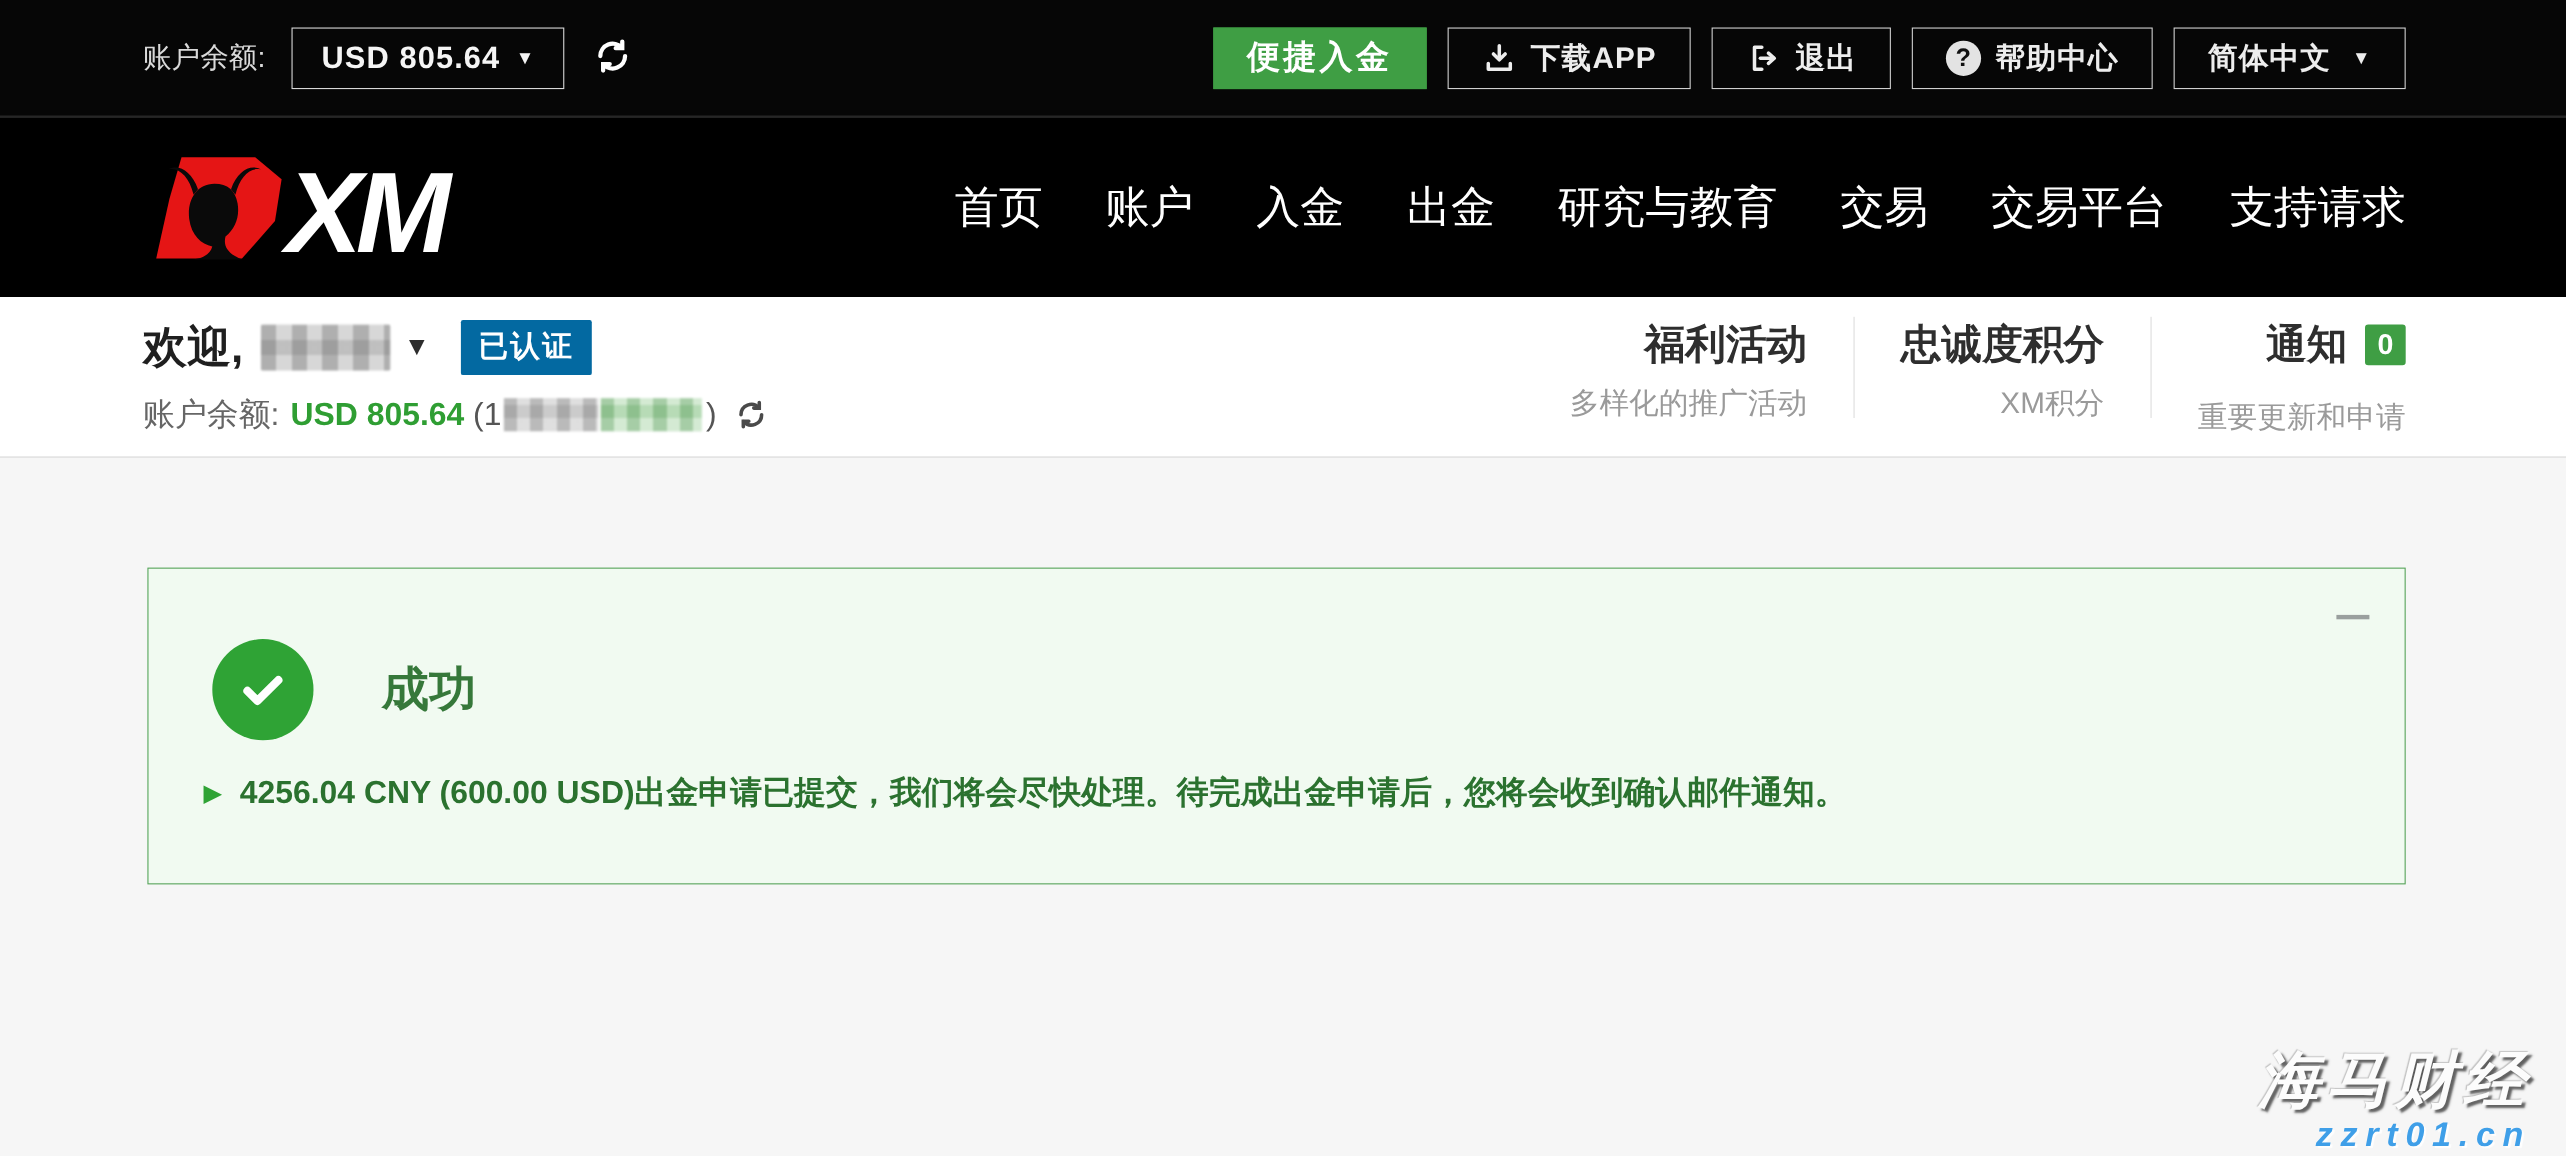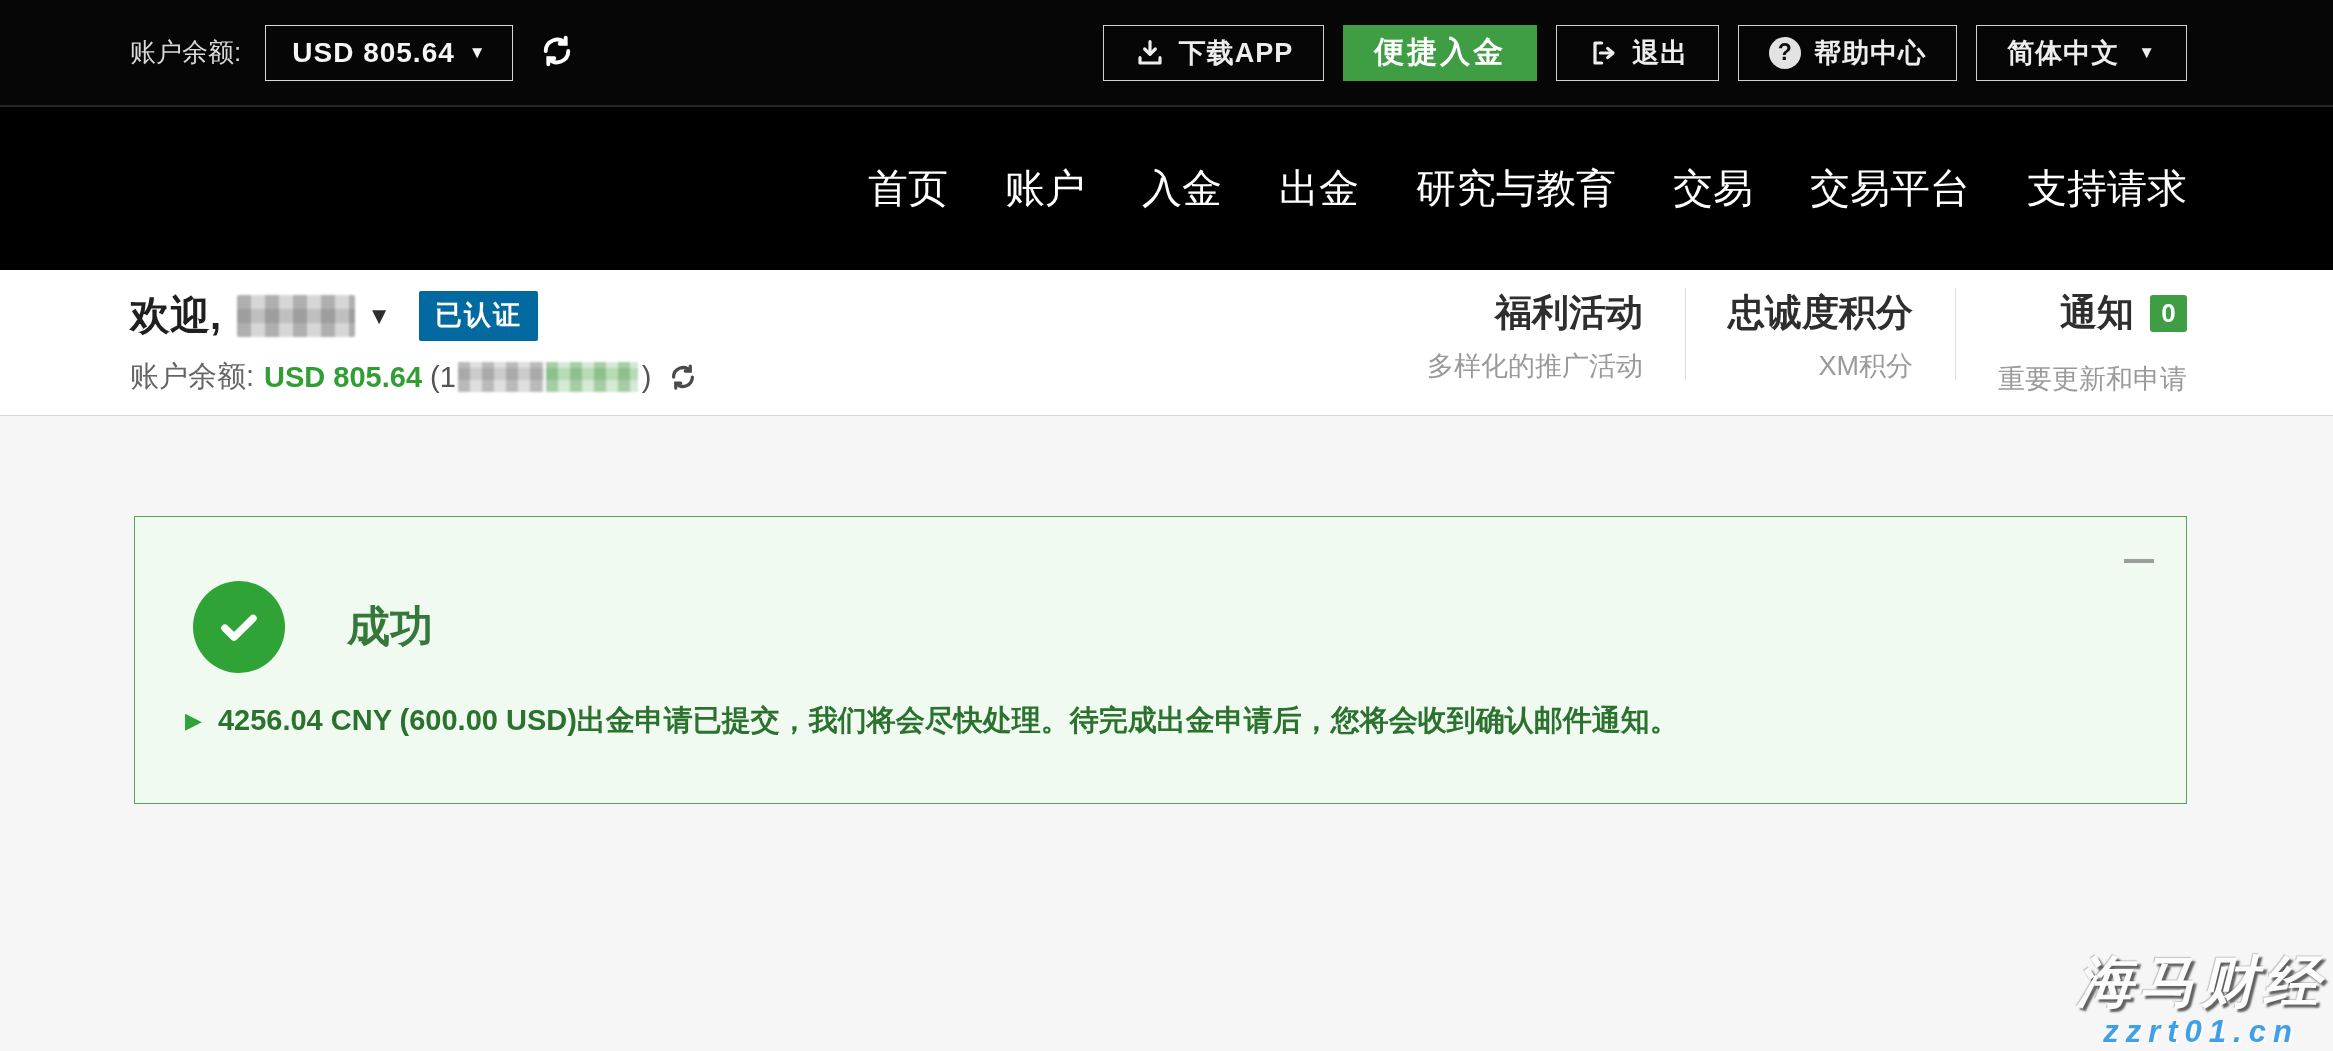"下载APP" button.tb-btn { order: before "便捷入金" -> after "便捷入金" }
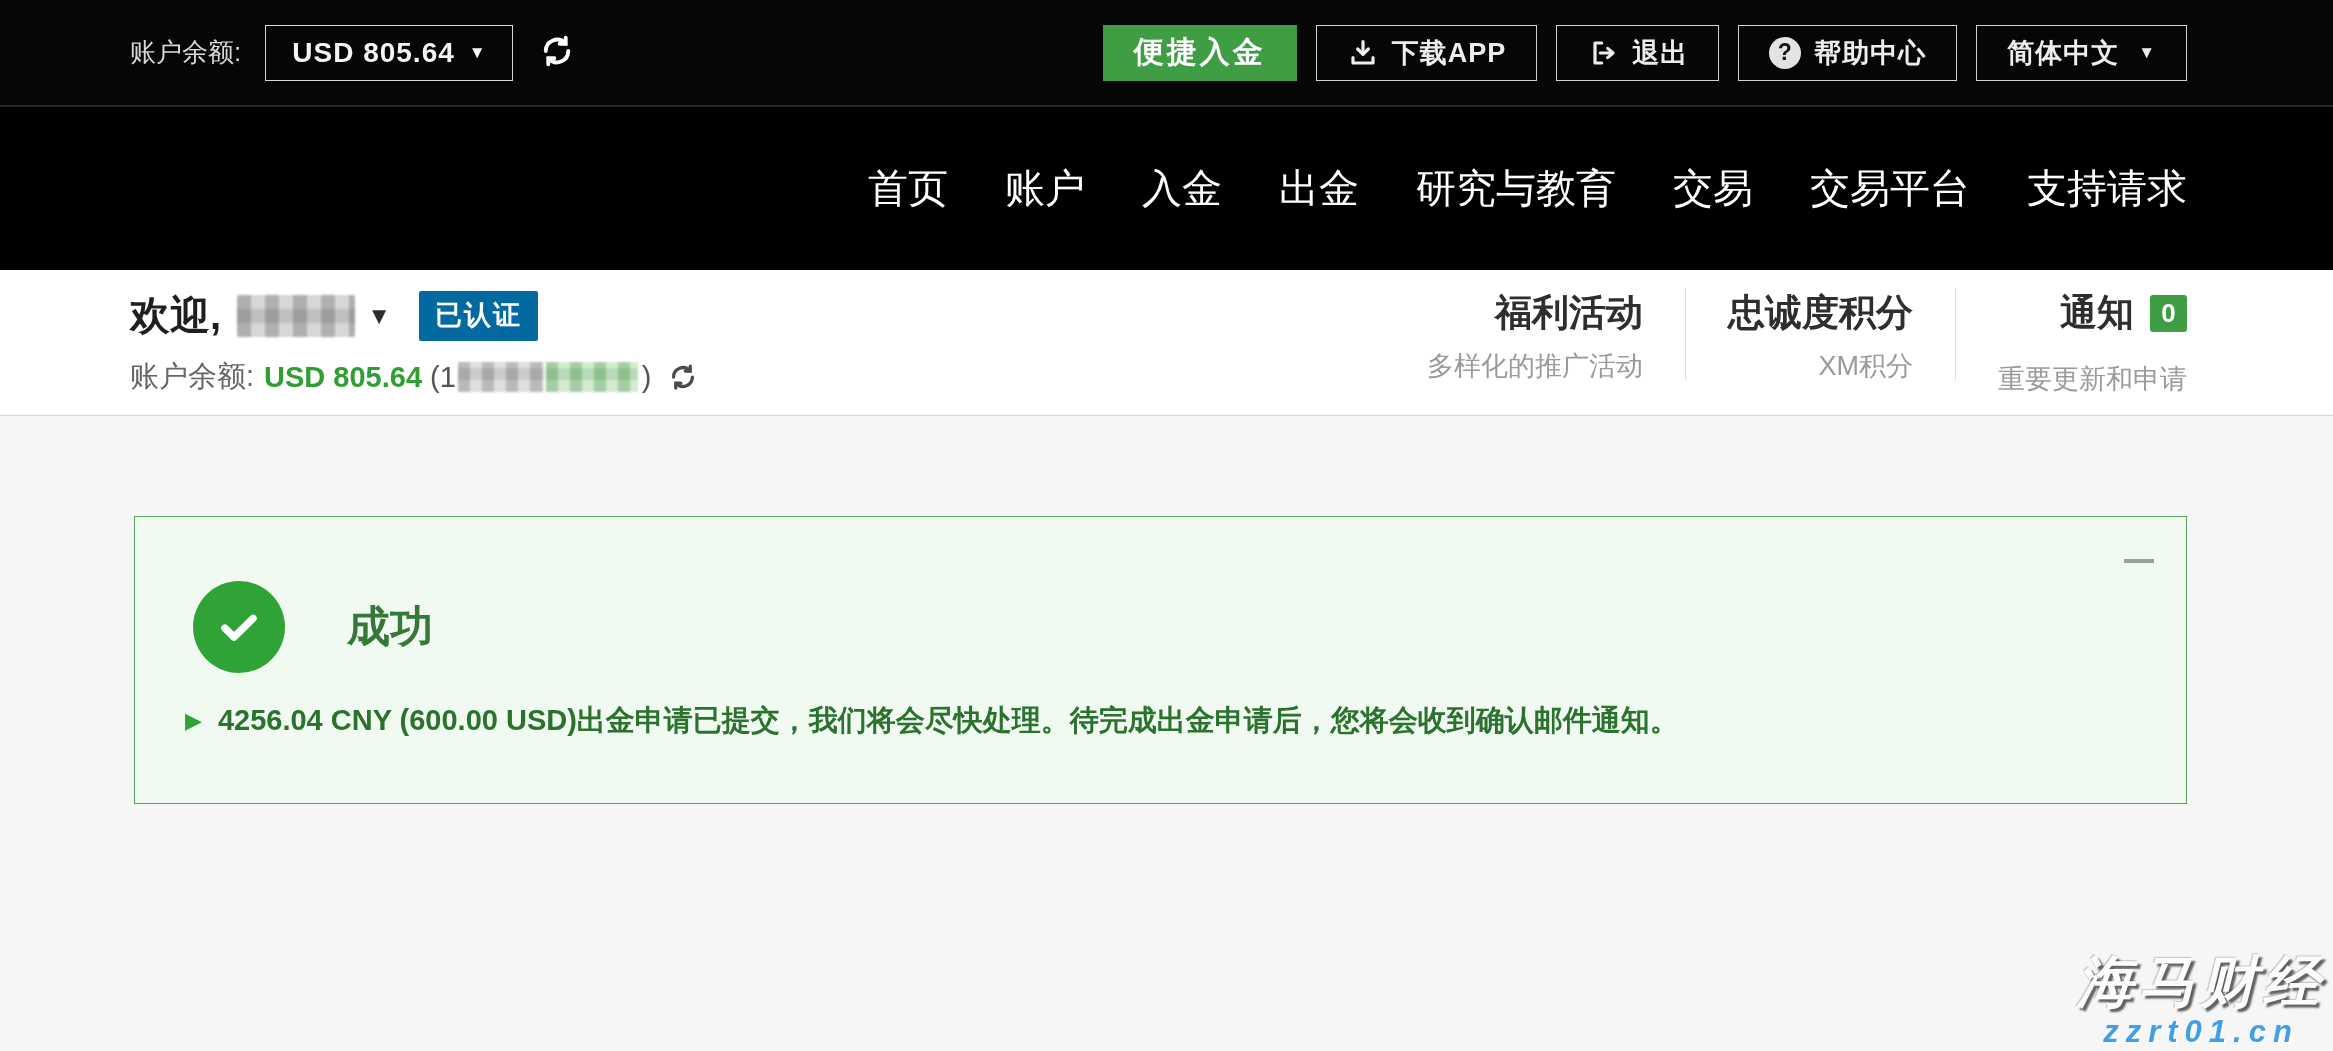"XM" div.logo { html: none -> <div> <svg> <g> <polygon></polygon> <path></path> <path></path> <path></path> </g> <text>XM</text> </svg> </div> }
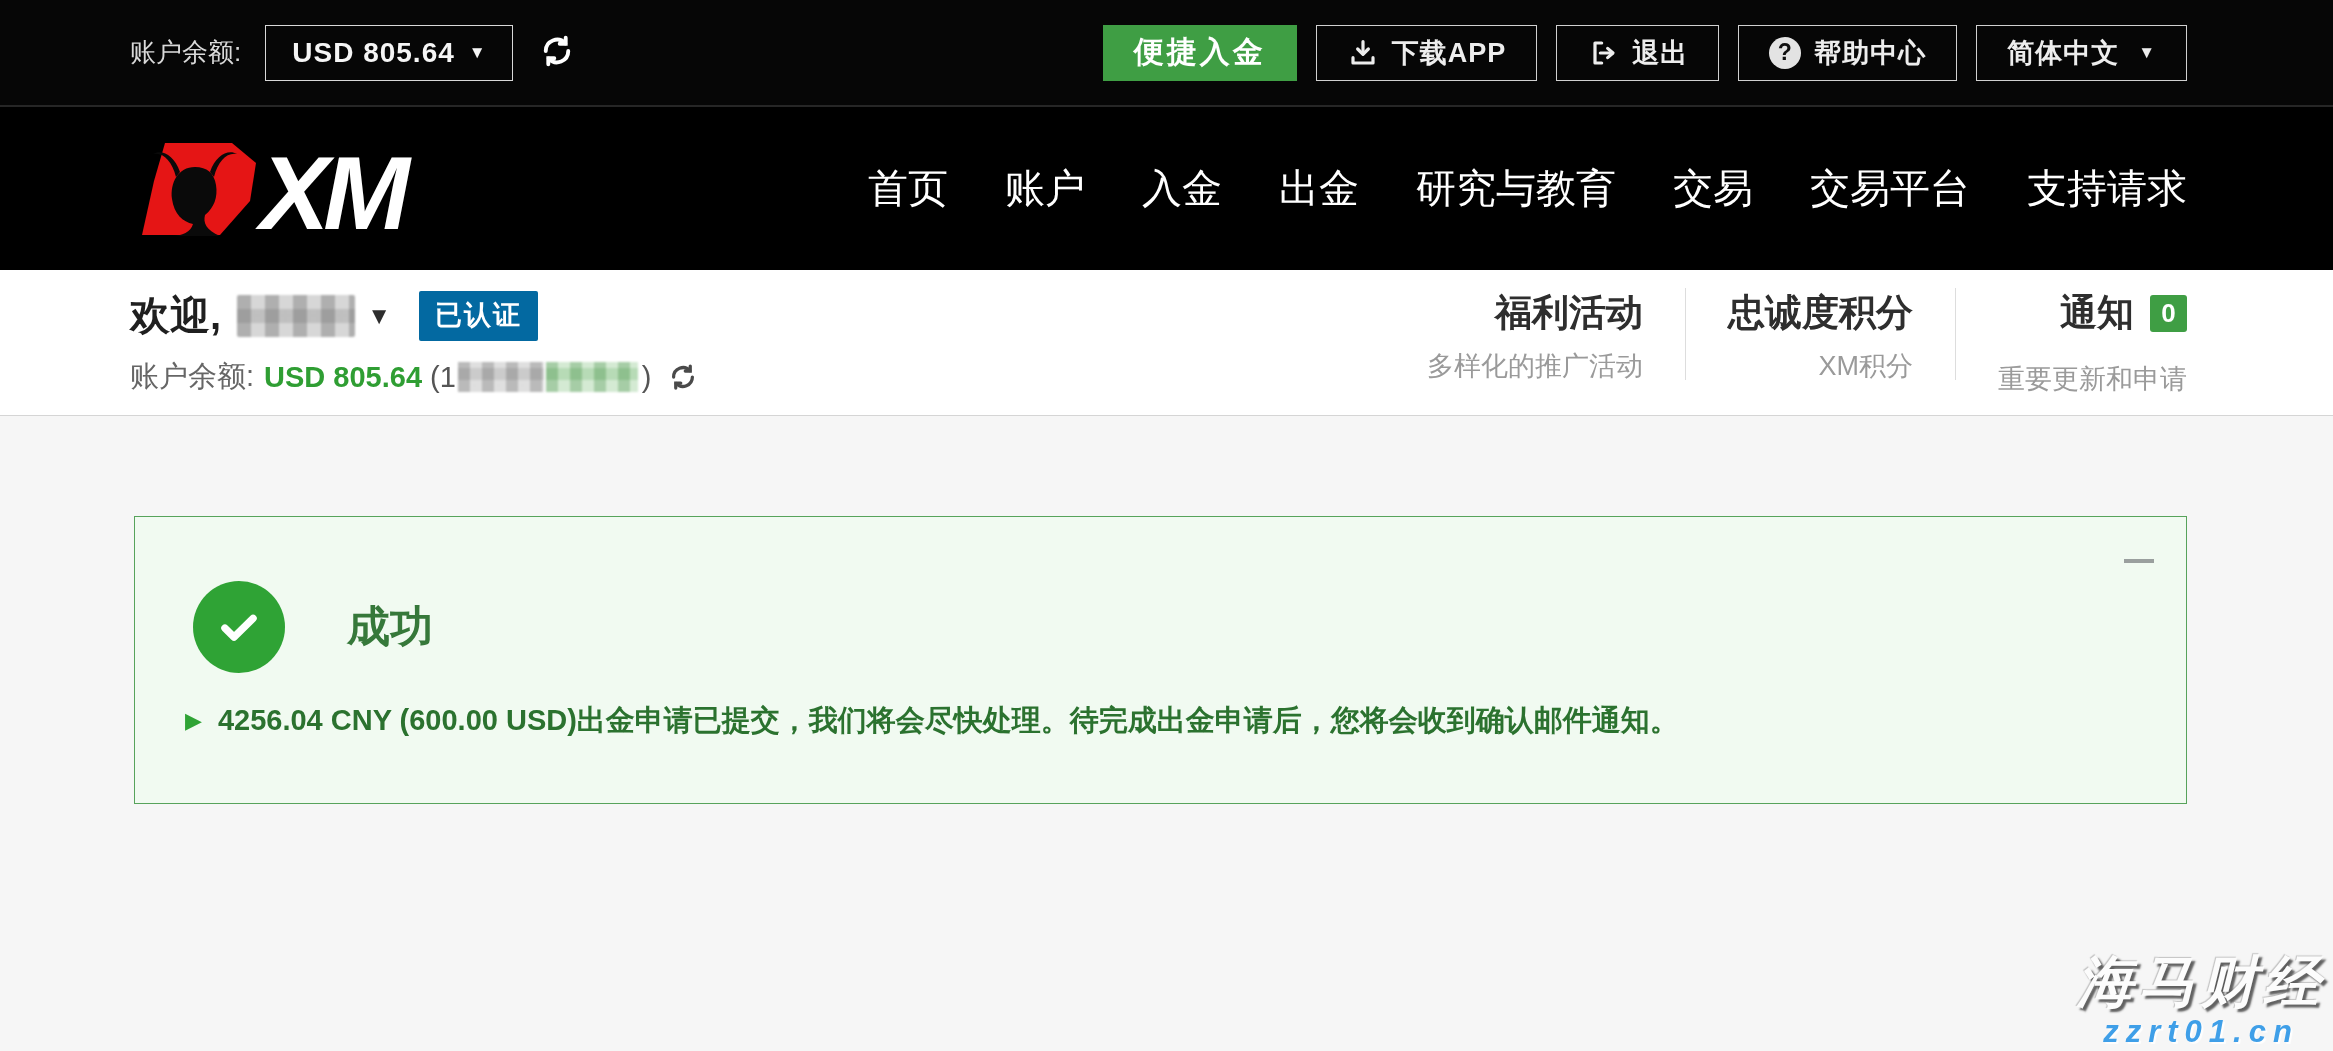"海马财经" .watermark { right: 8px -> 32px; text-align: center -> right }
